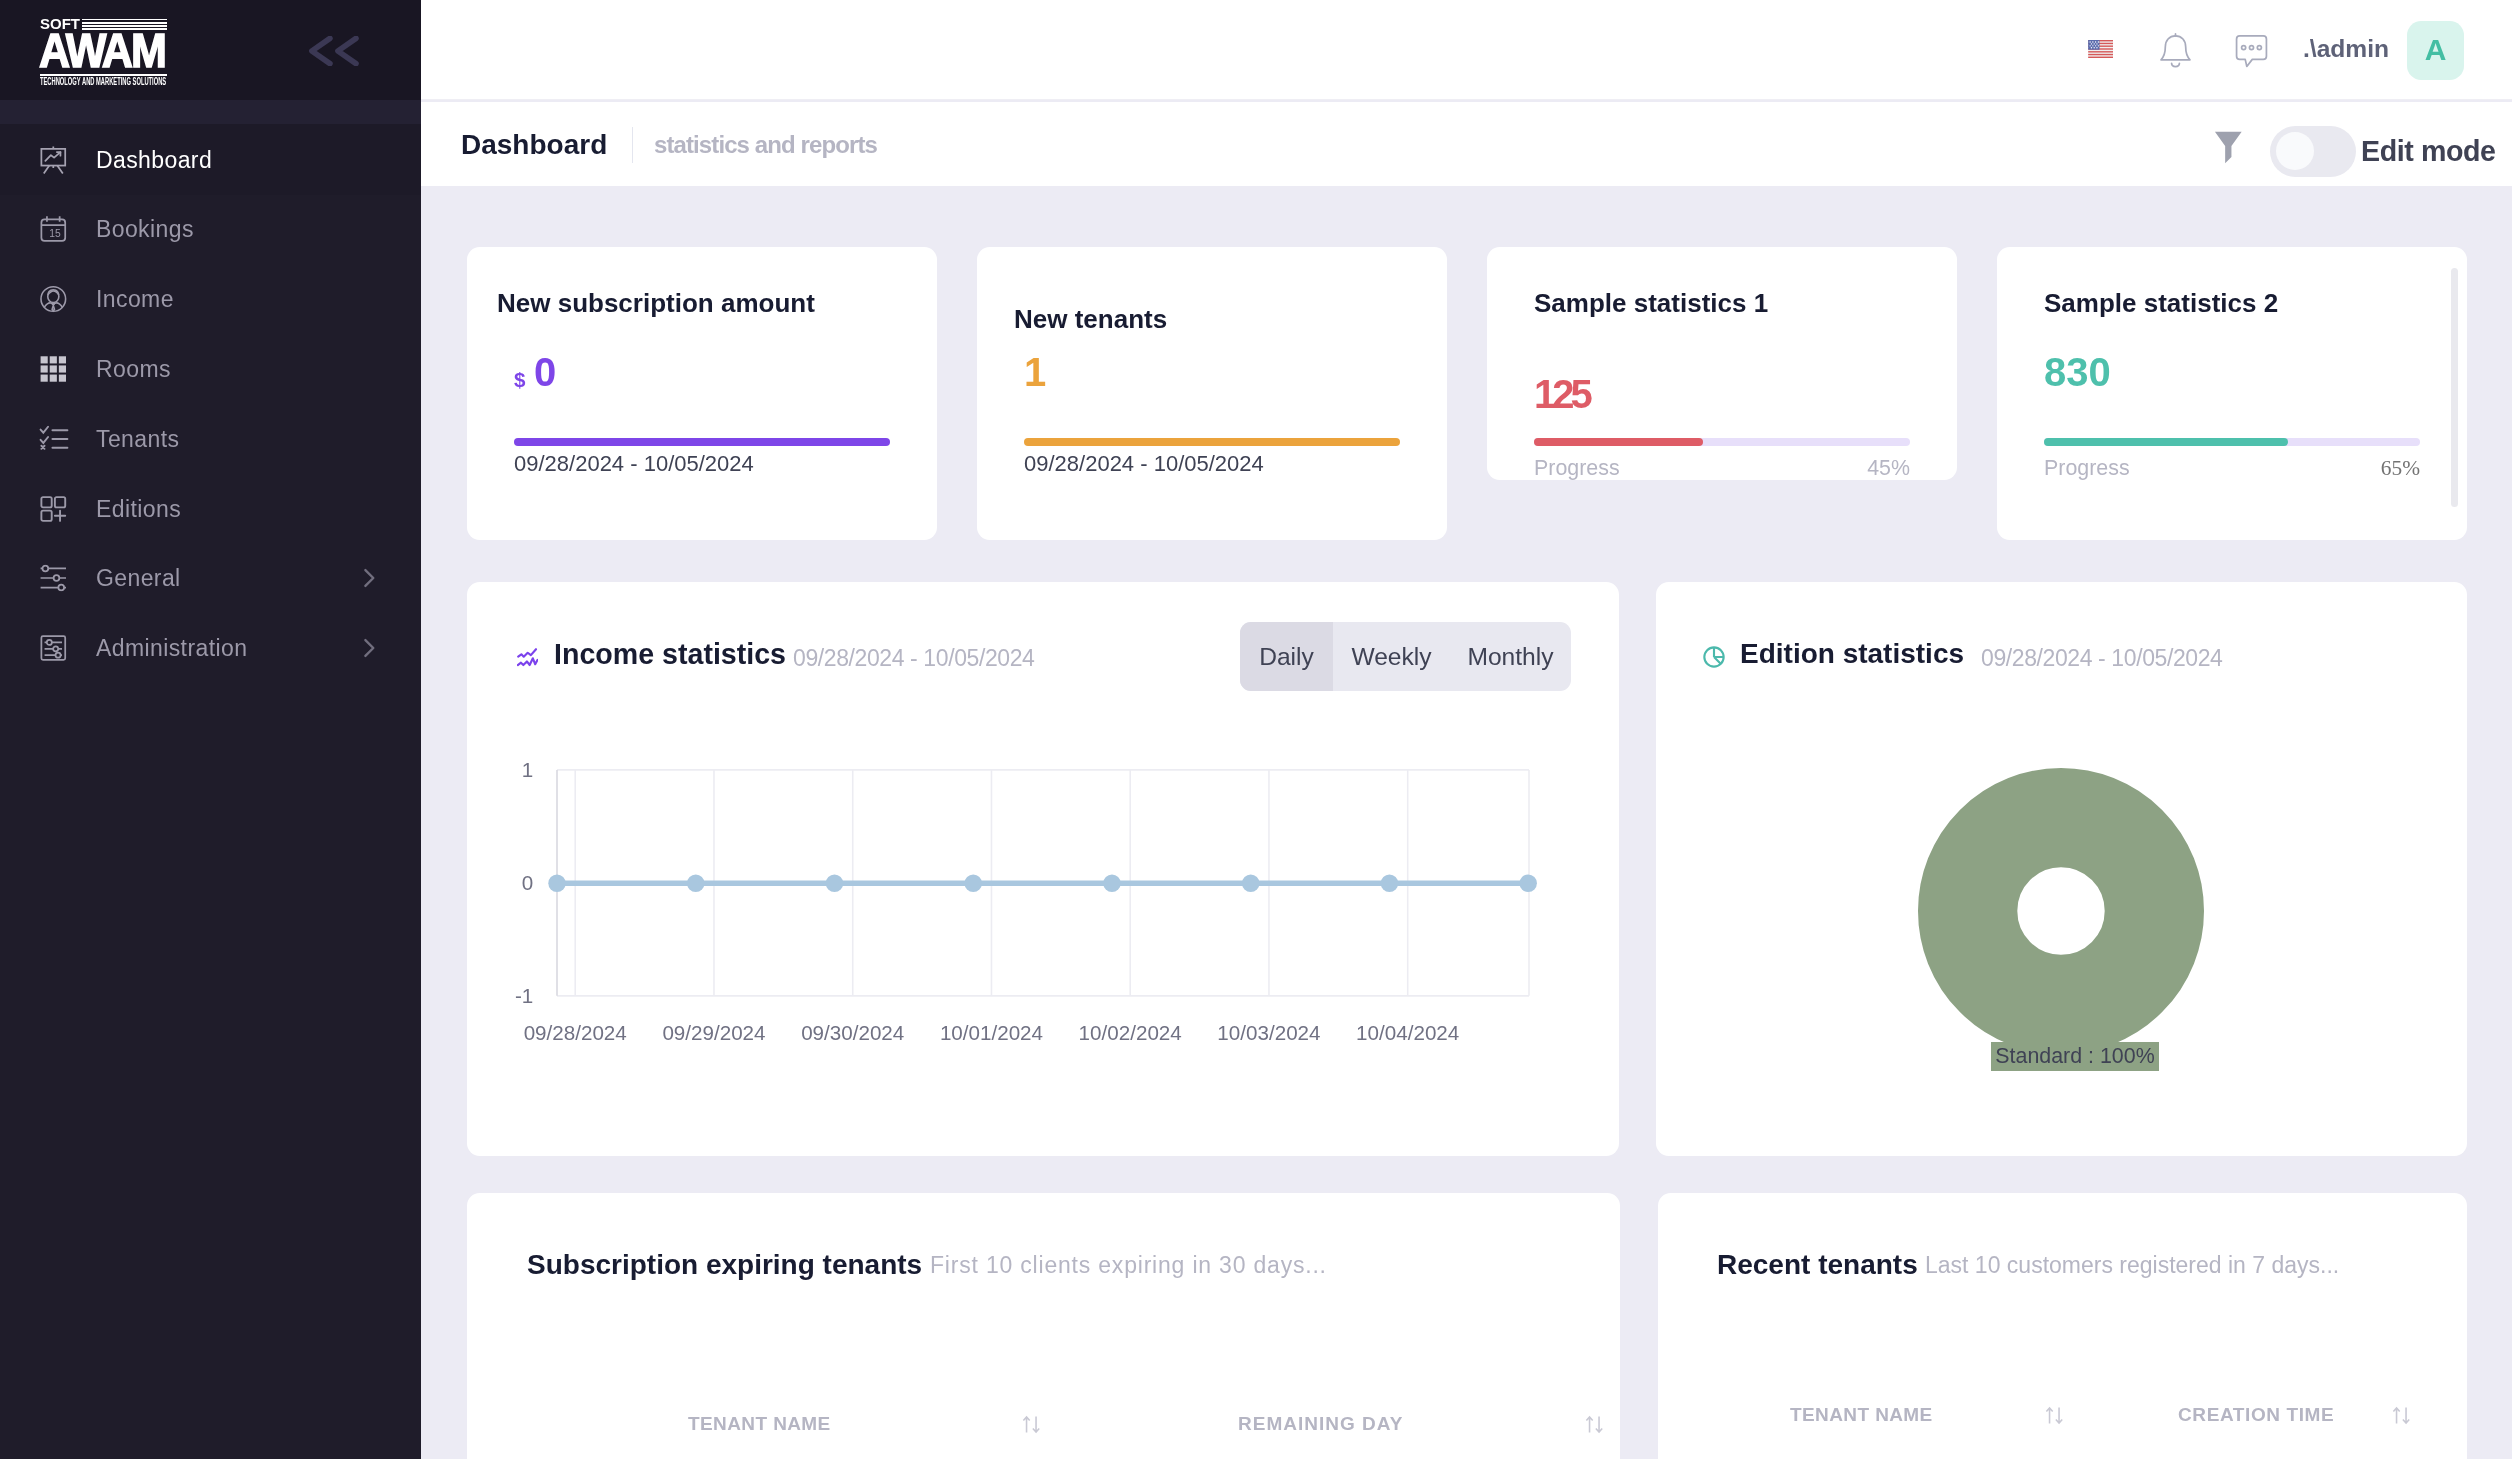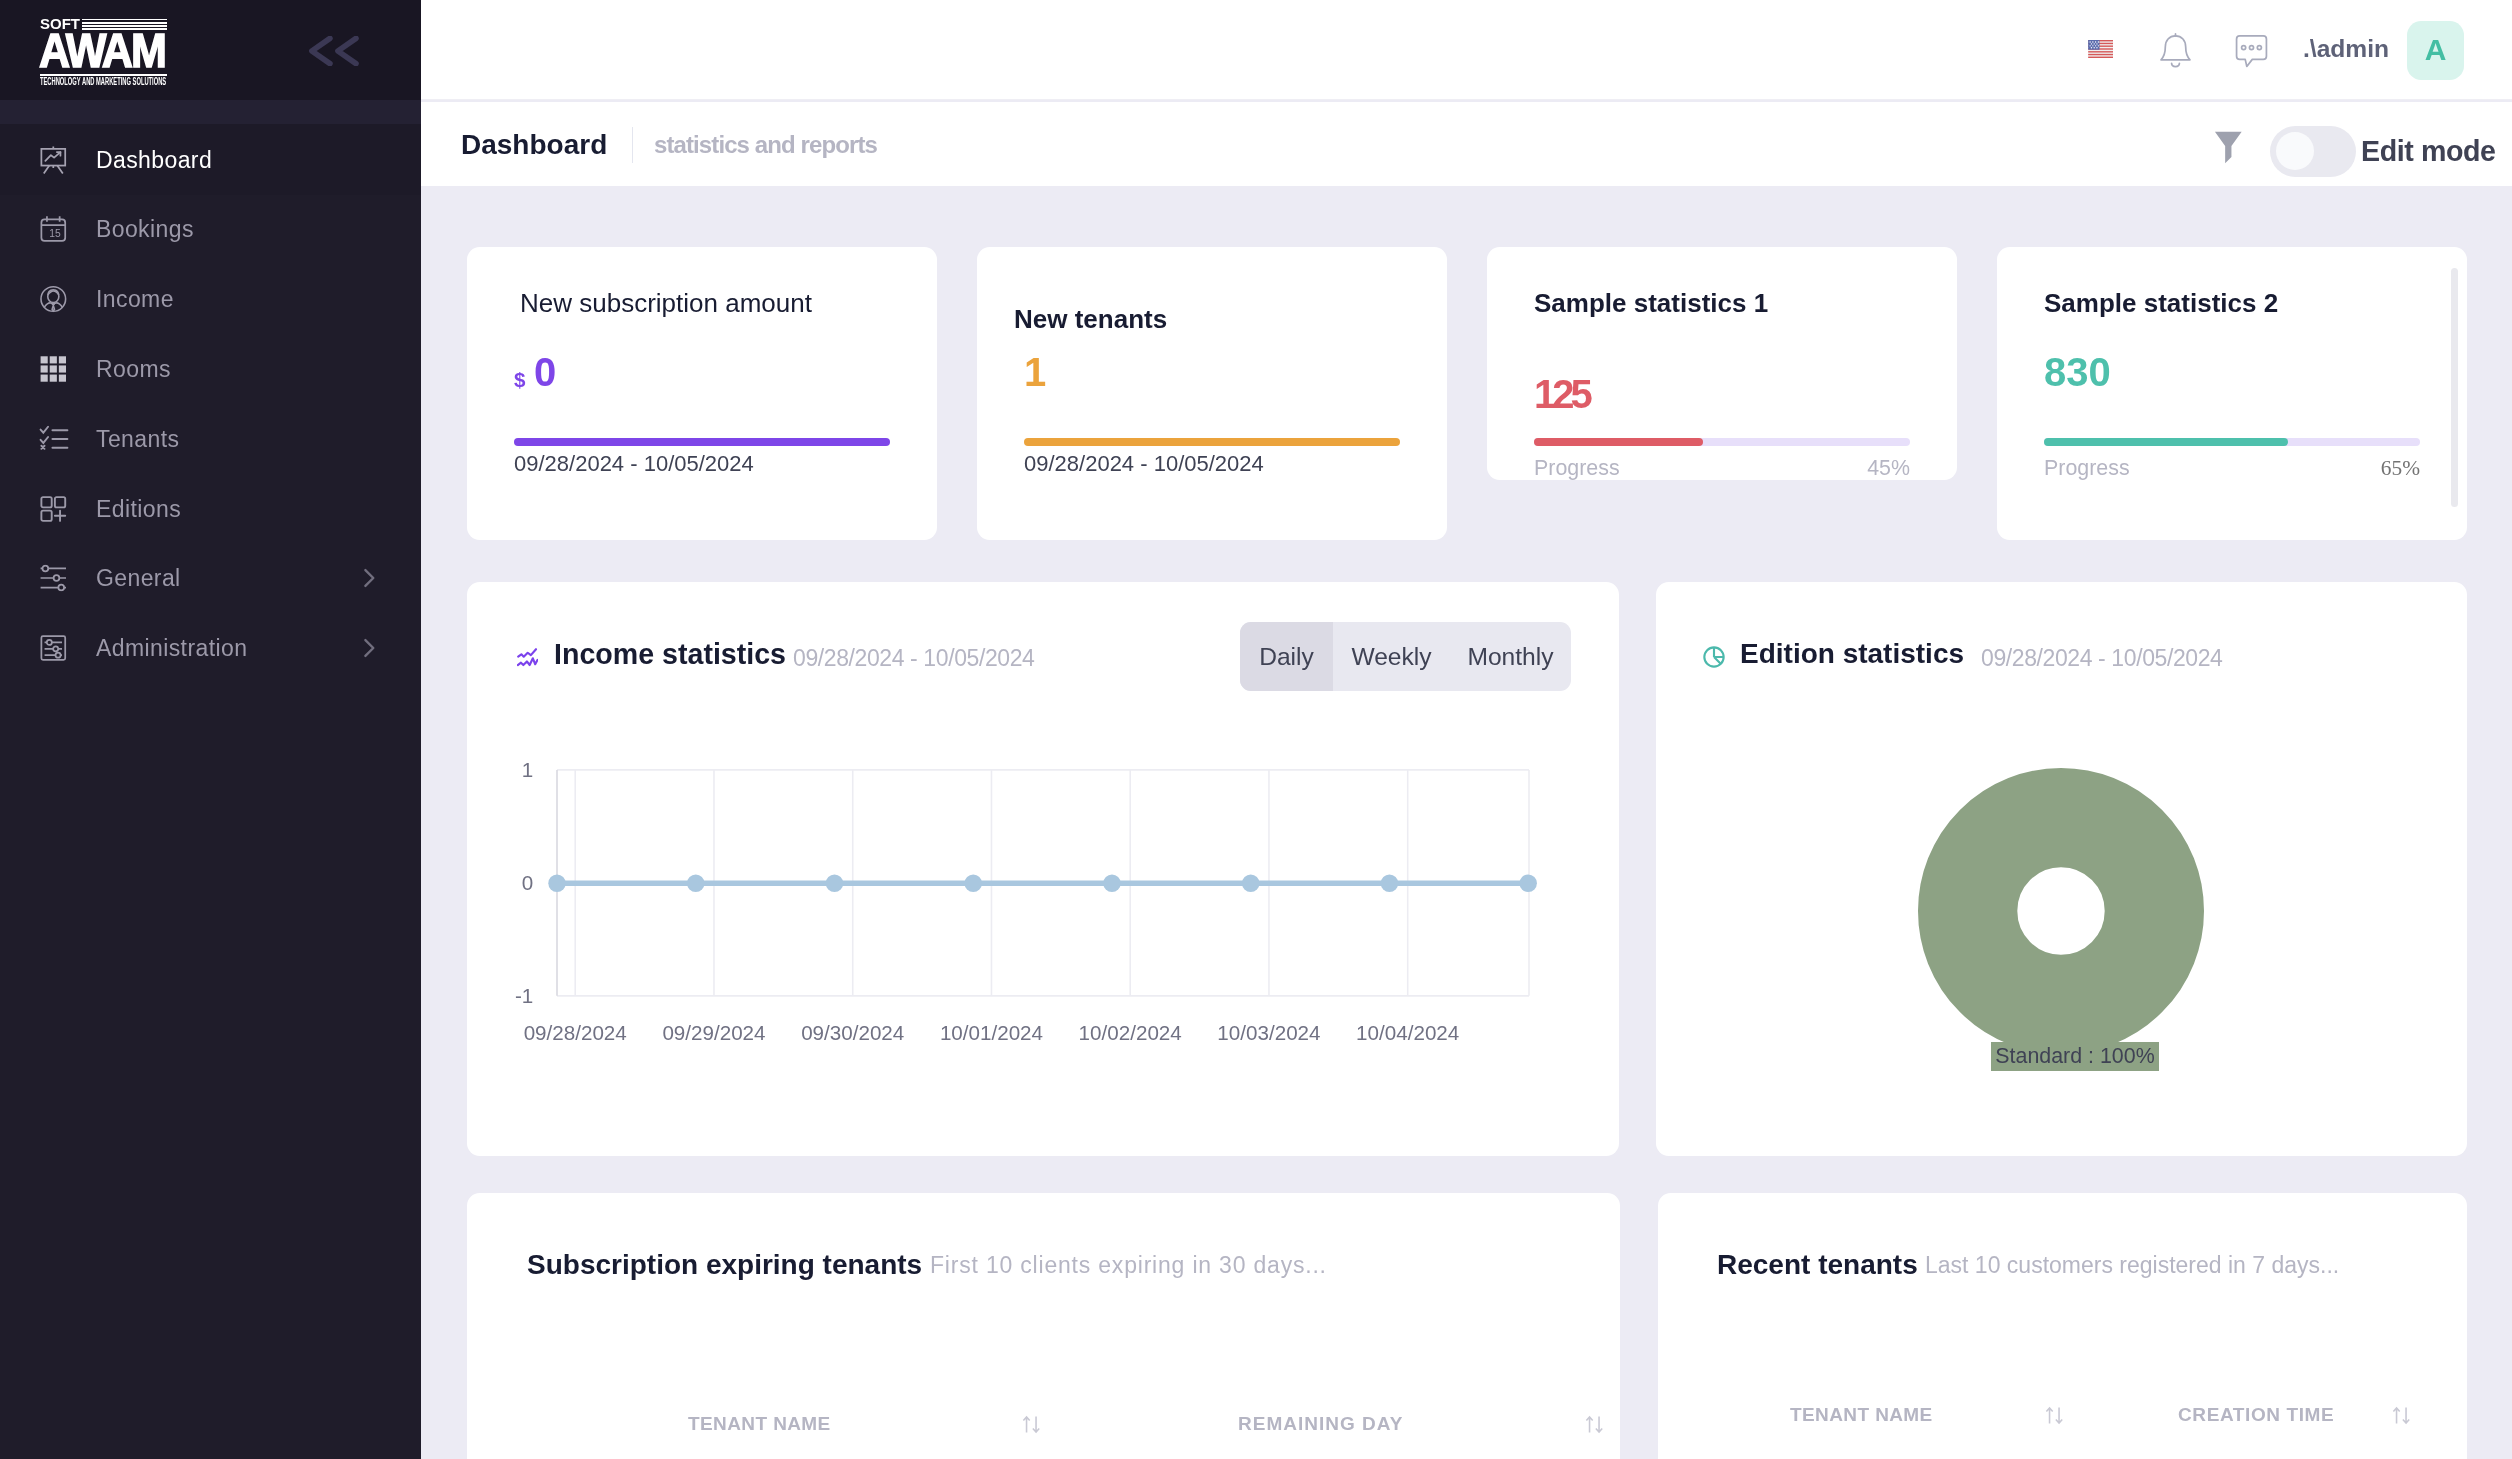"New subscription amount" div.abs { font-weight: normal -> bold; left: 53px -> 30px }
